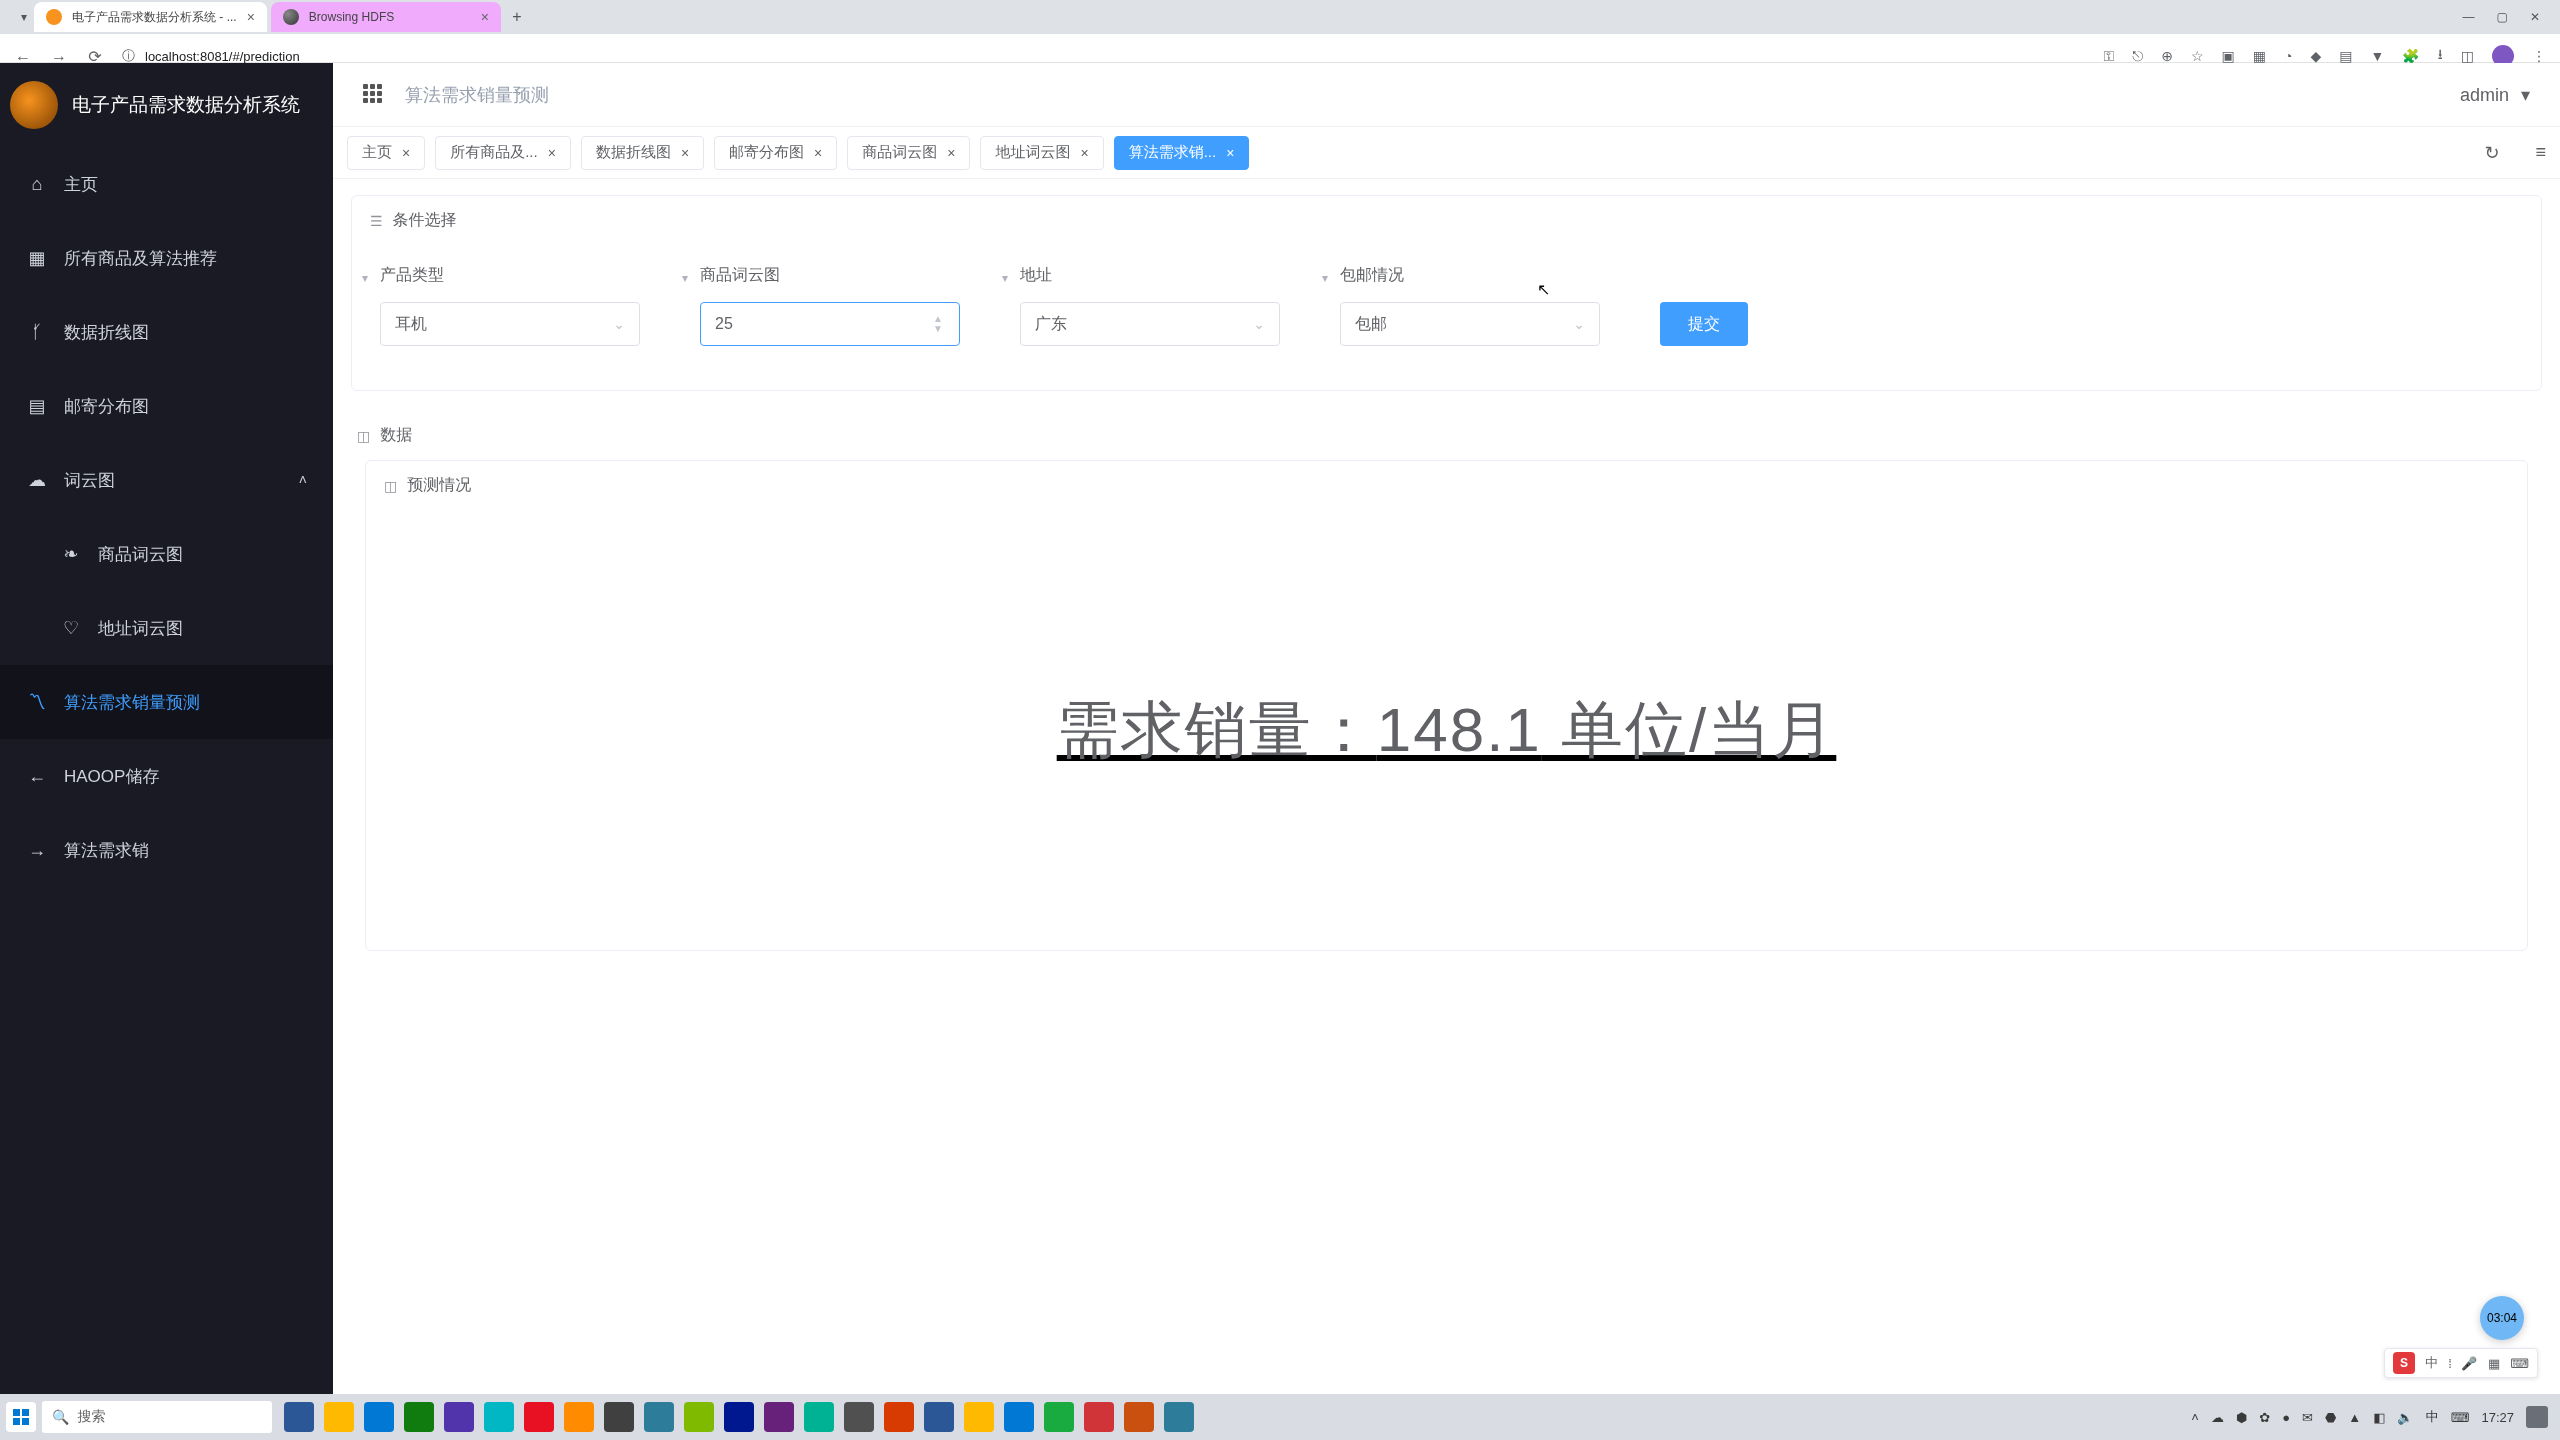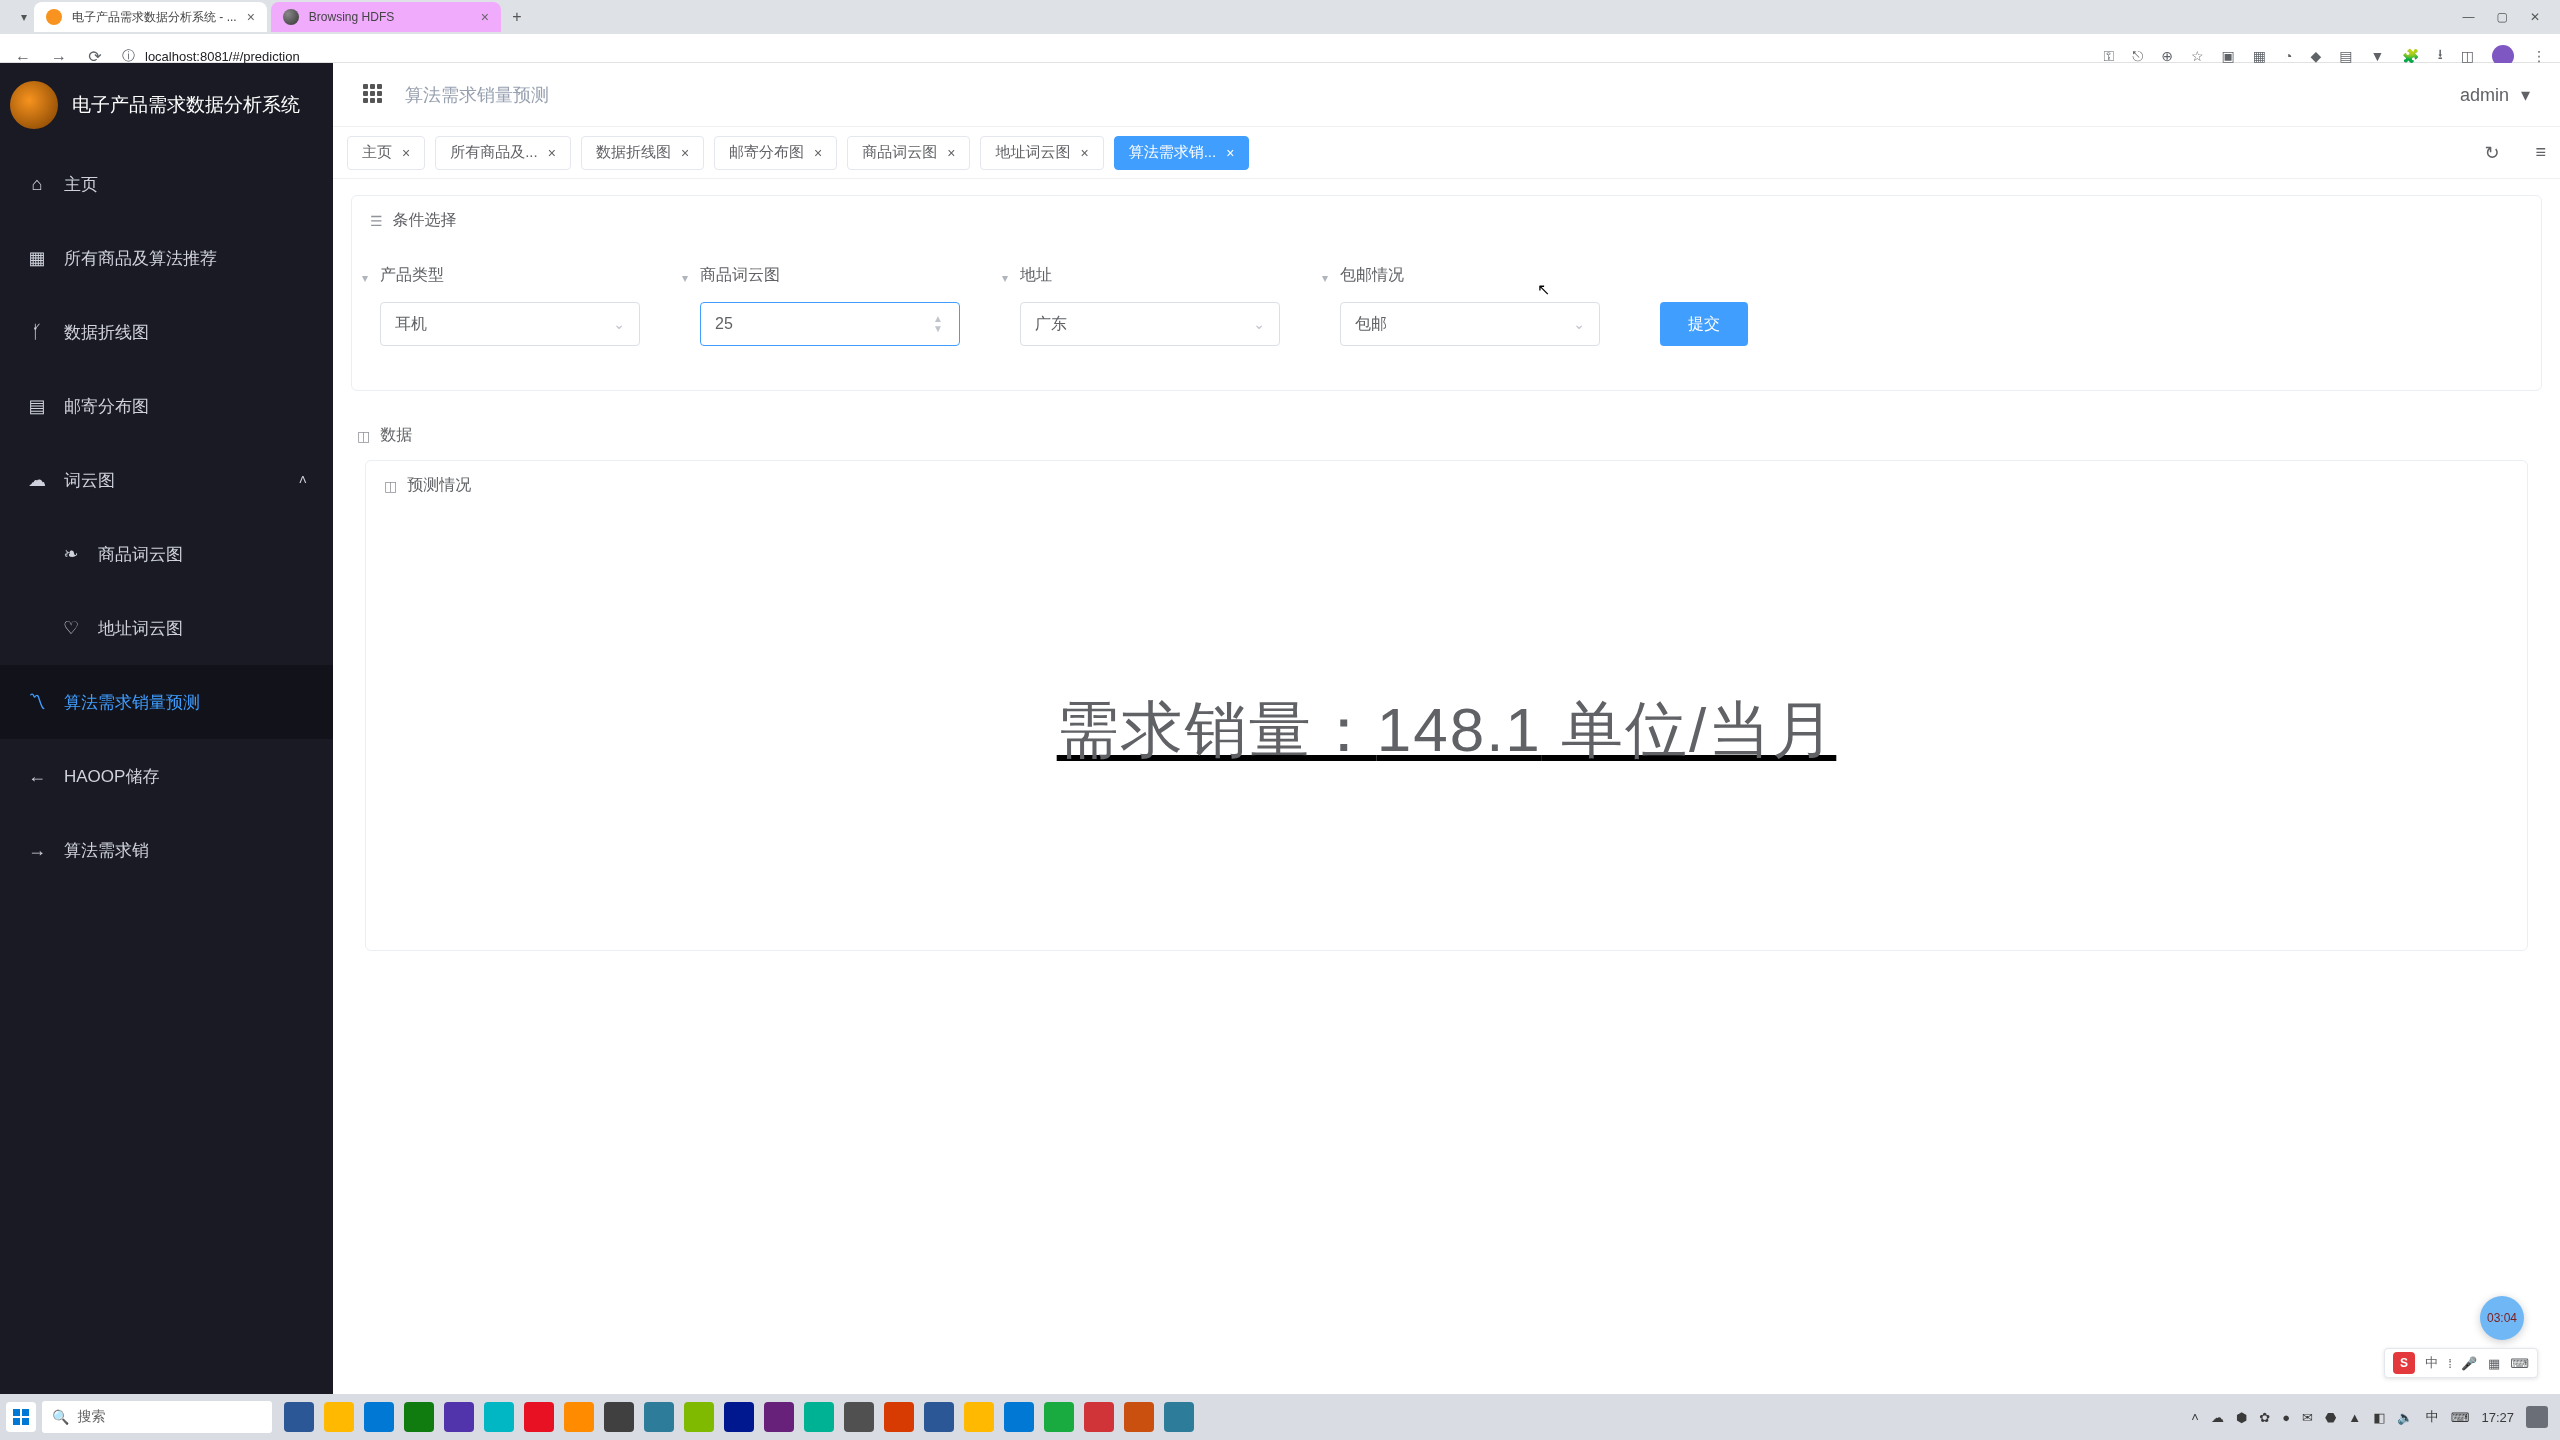"03:04" .float-badge { color: #7f1d1d -> #000000 }
